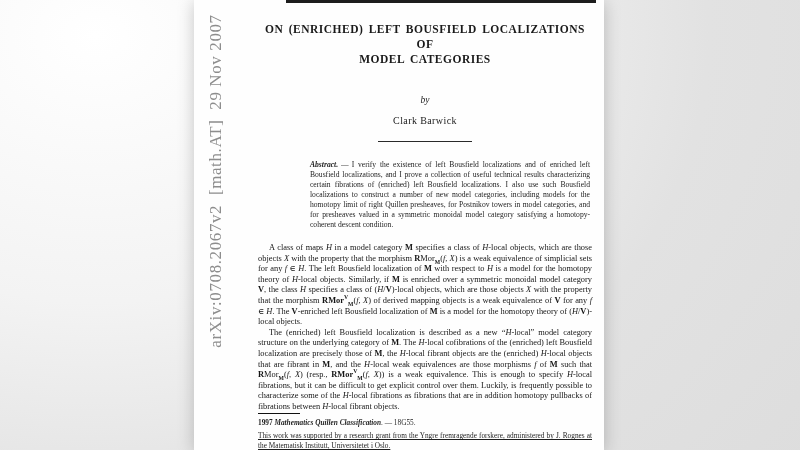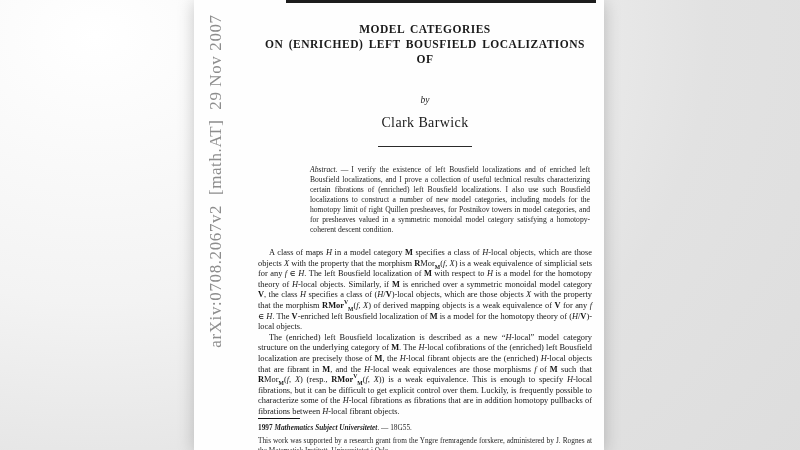"MODEL CATEGORIES" div { order: before "ON (ENRICHED) LEFT BOUSFIELD" -> after "ON (ENRICHED) LEFT BOUSFIELD" }
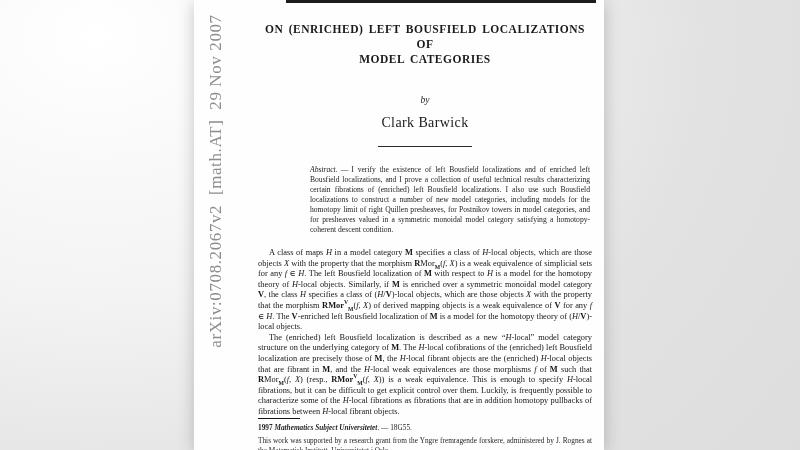"Clark Barwick" .author { font-size: 14px -> 10px }
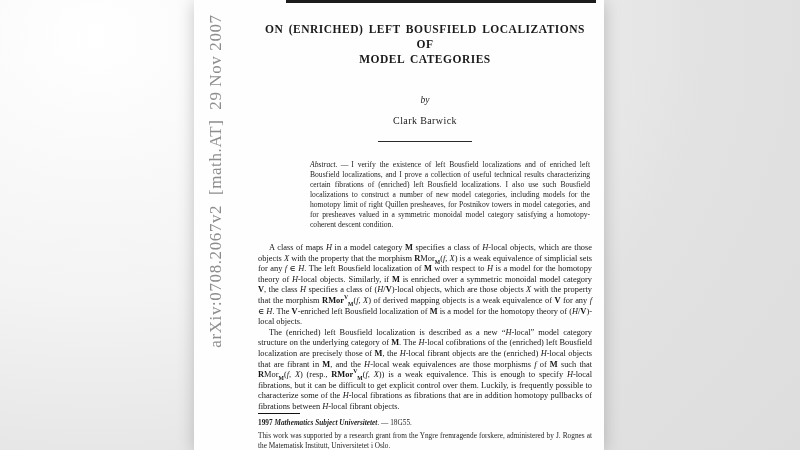"Abstract." .abs-label { font-weight: normal -> bold }
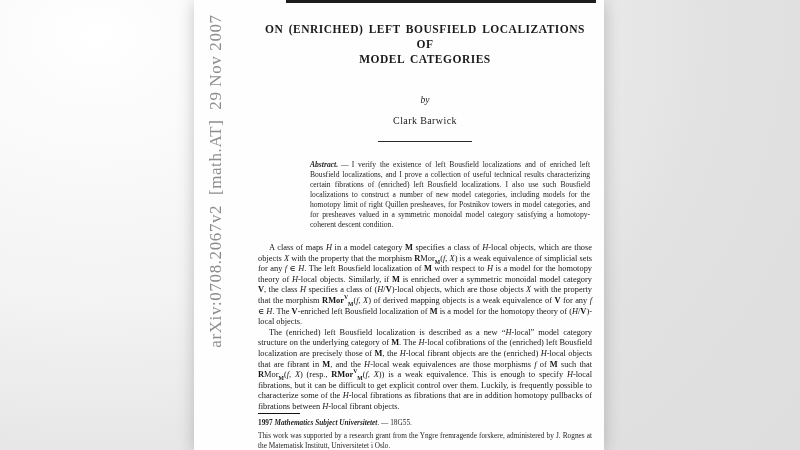"Mathematics Subject Universitetet" span.bf { text: Subject Universitetet -> Quillen Classification }
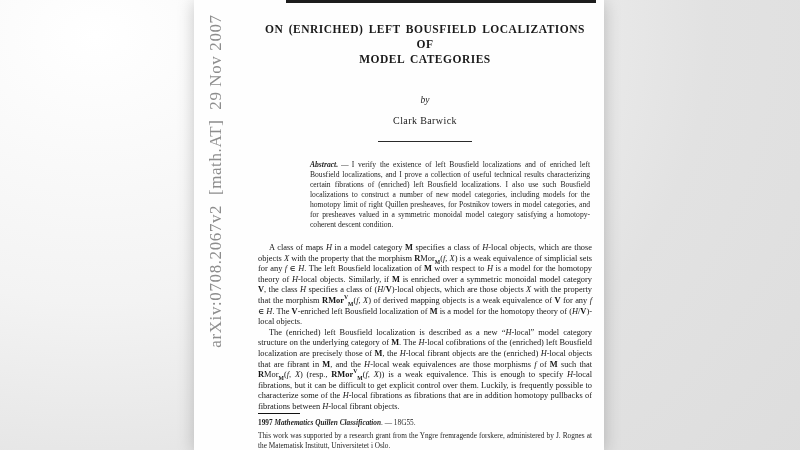"This work was supported by" .fn2 { text-decoration: none -> underline }
